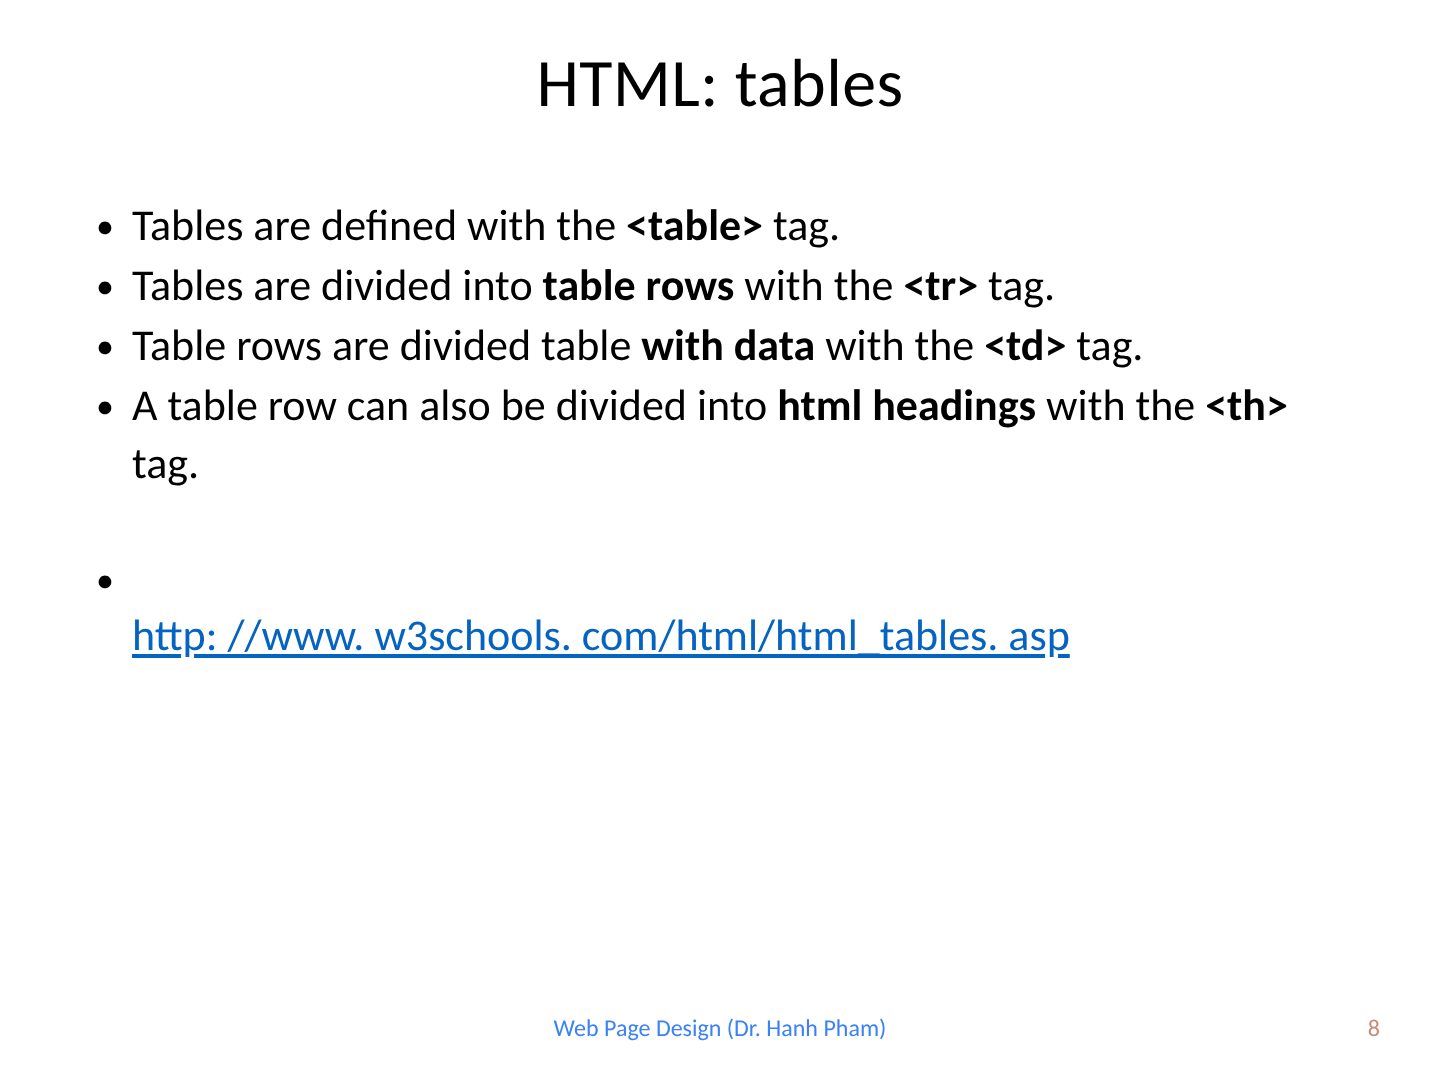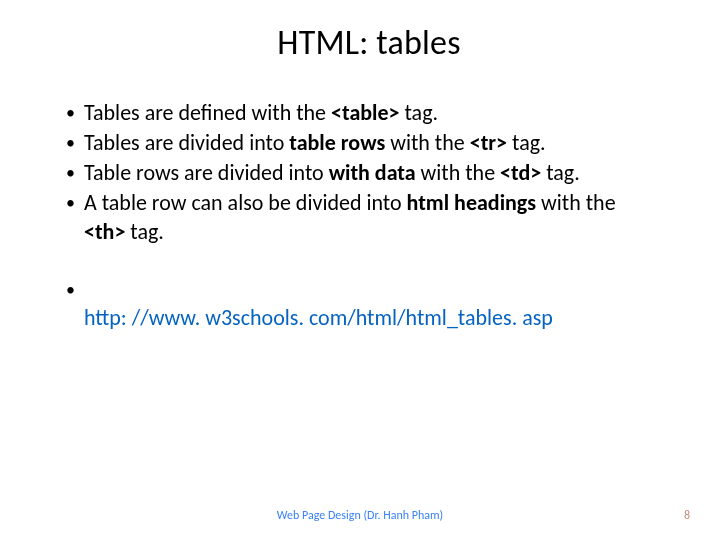"HTML: tables" .slide { padding: 22px 40px 0 58px -> 22px 40px 0 40px }
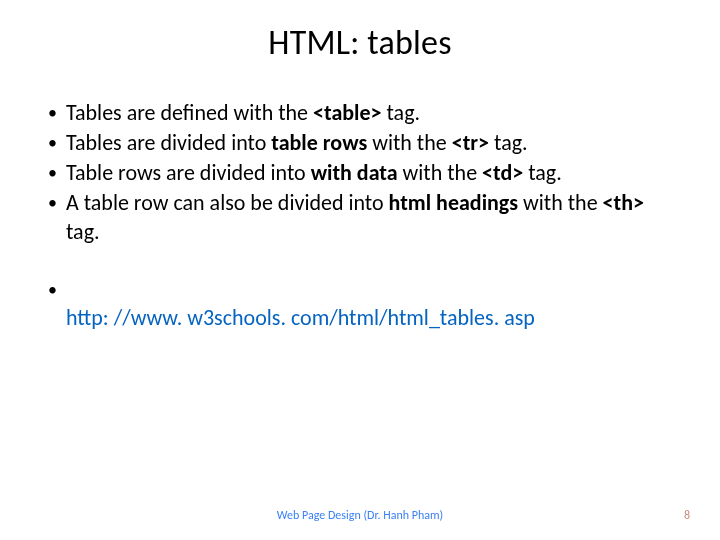"Table rows are divided into" span { text: into -> table }
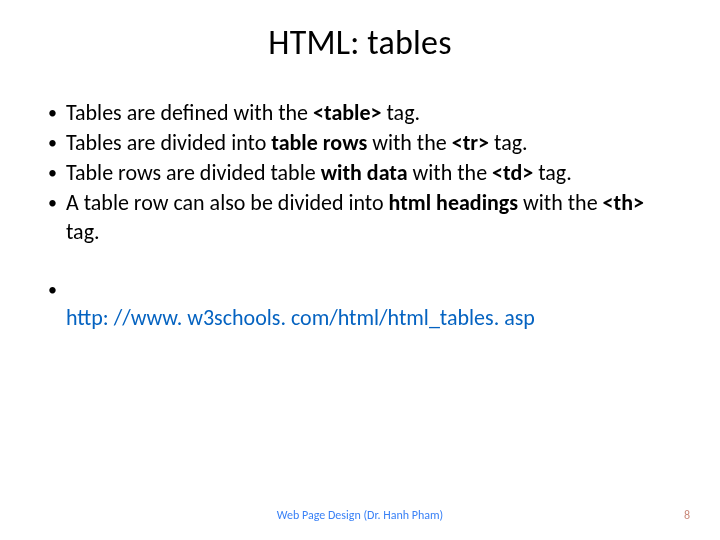"http: //www. w3schools." .link { text-decoration: none -> underline }
